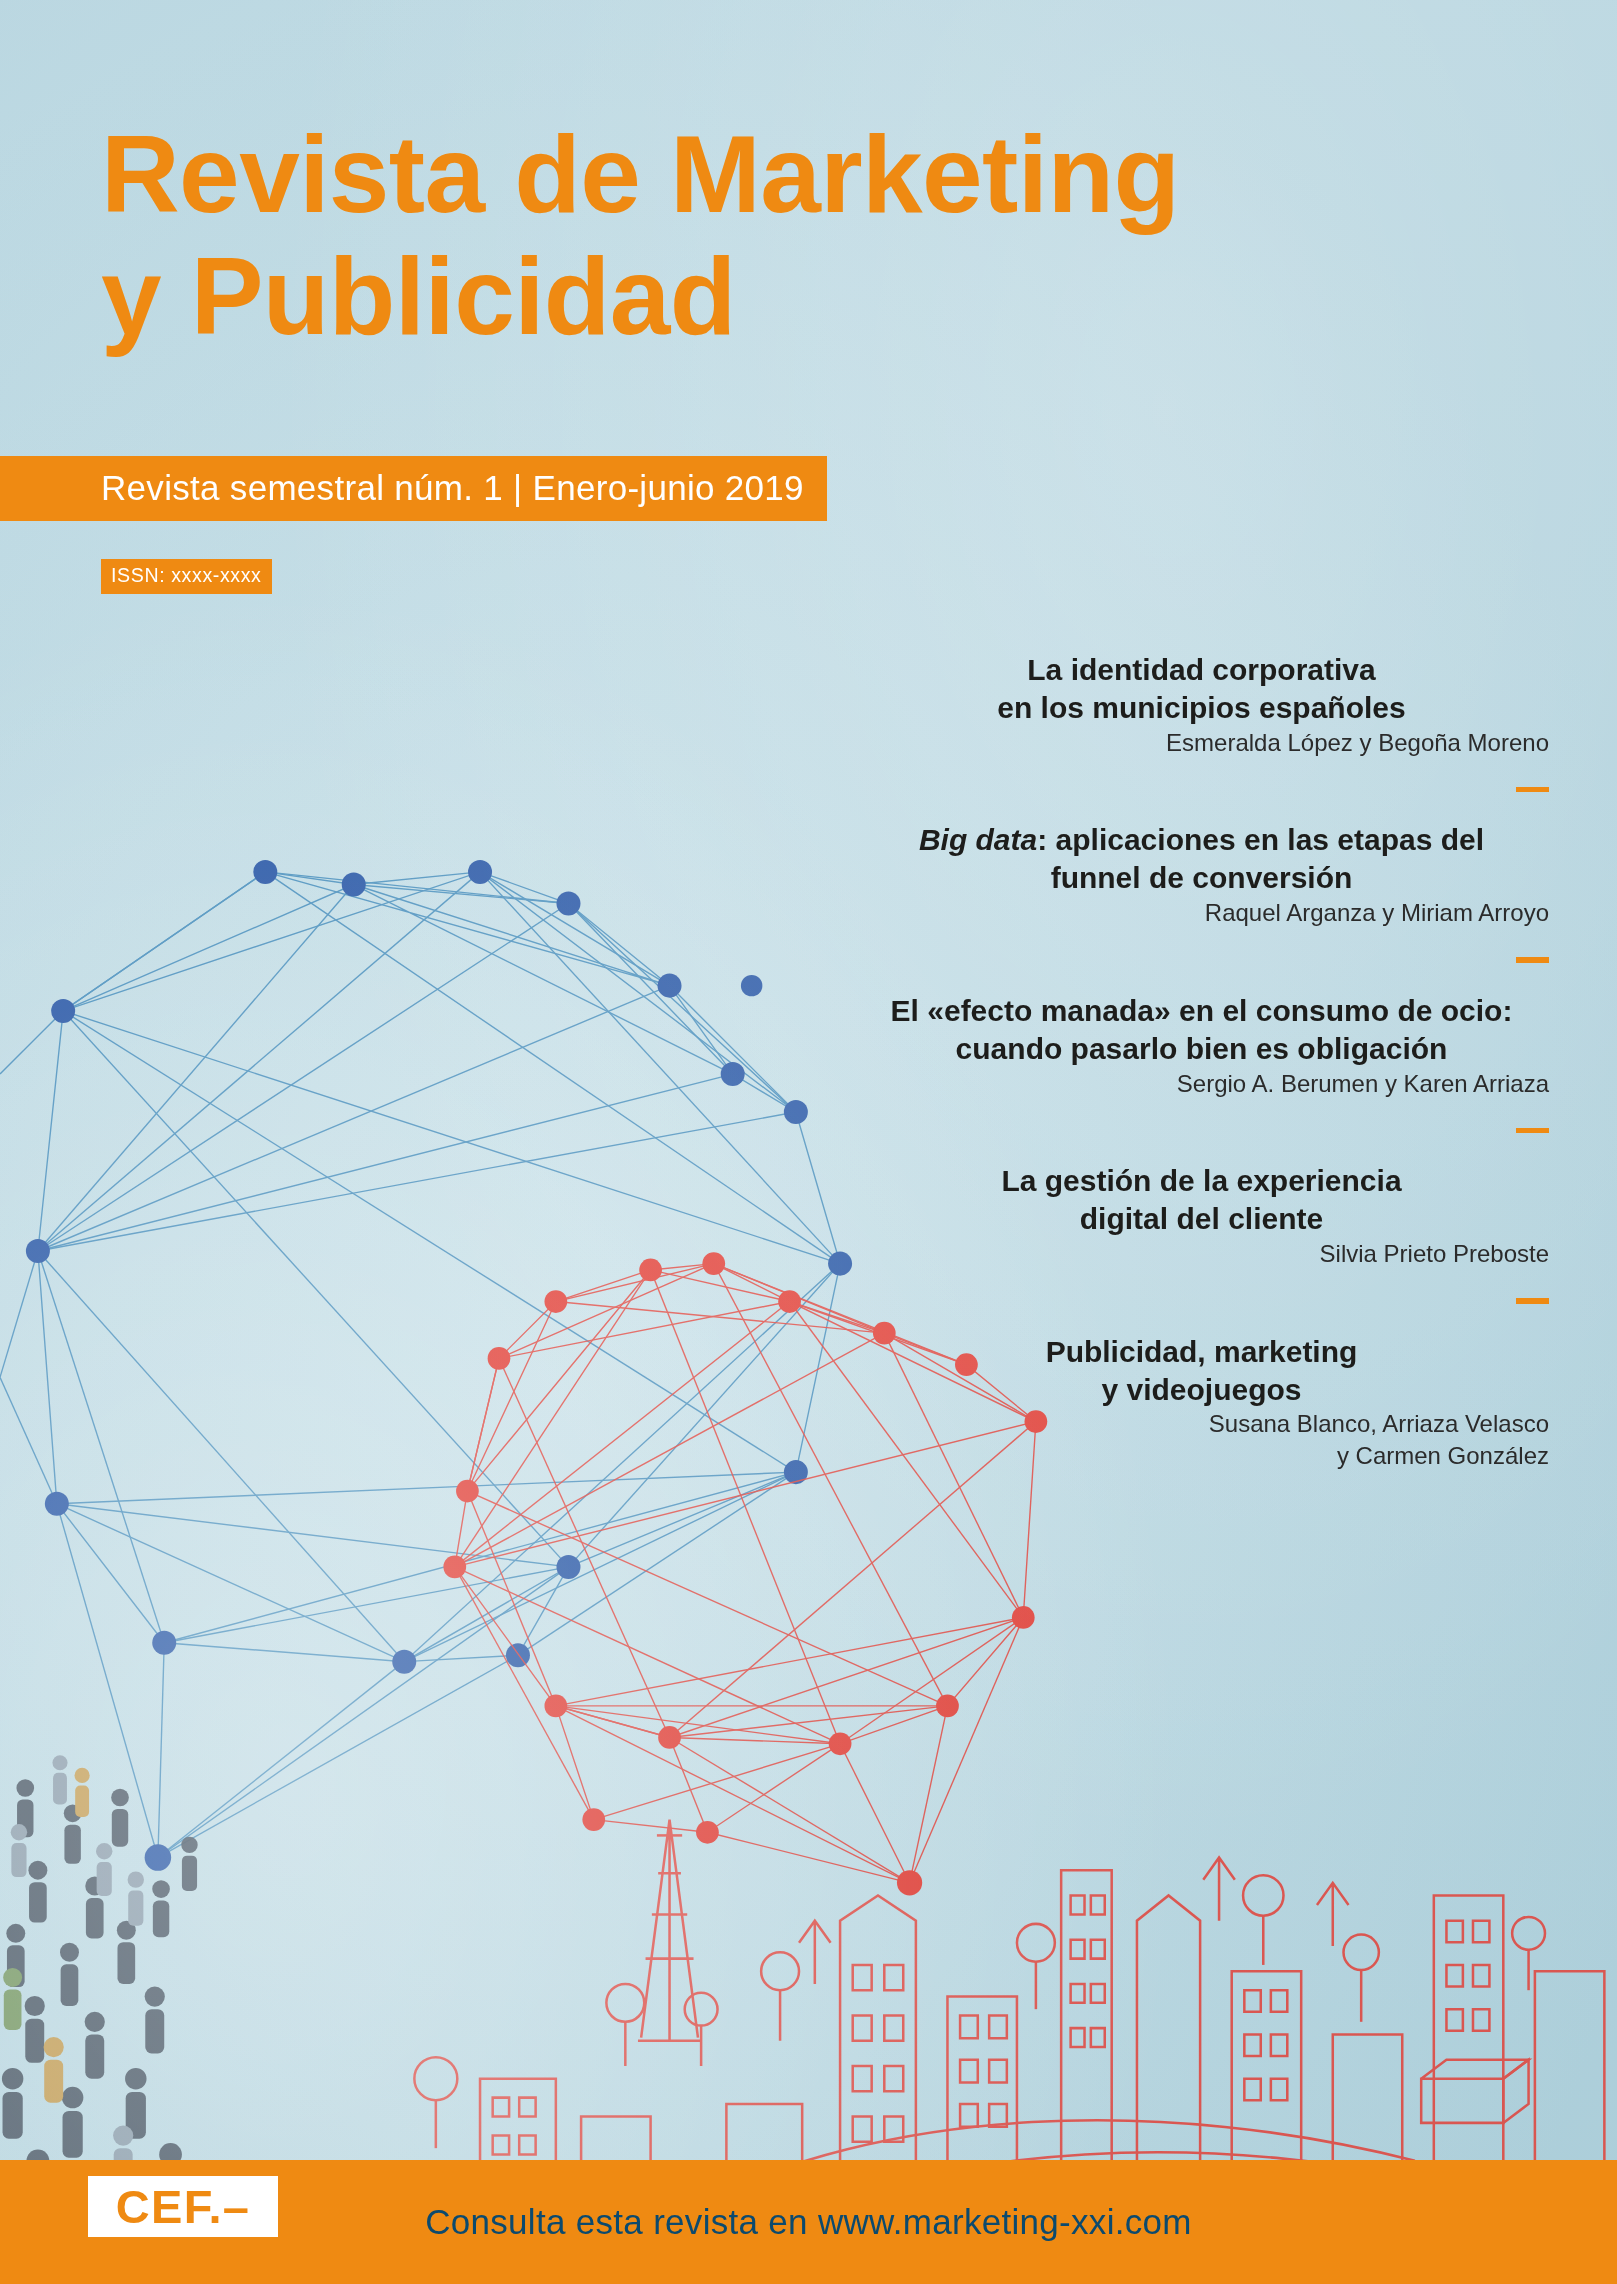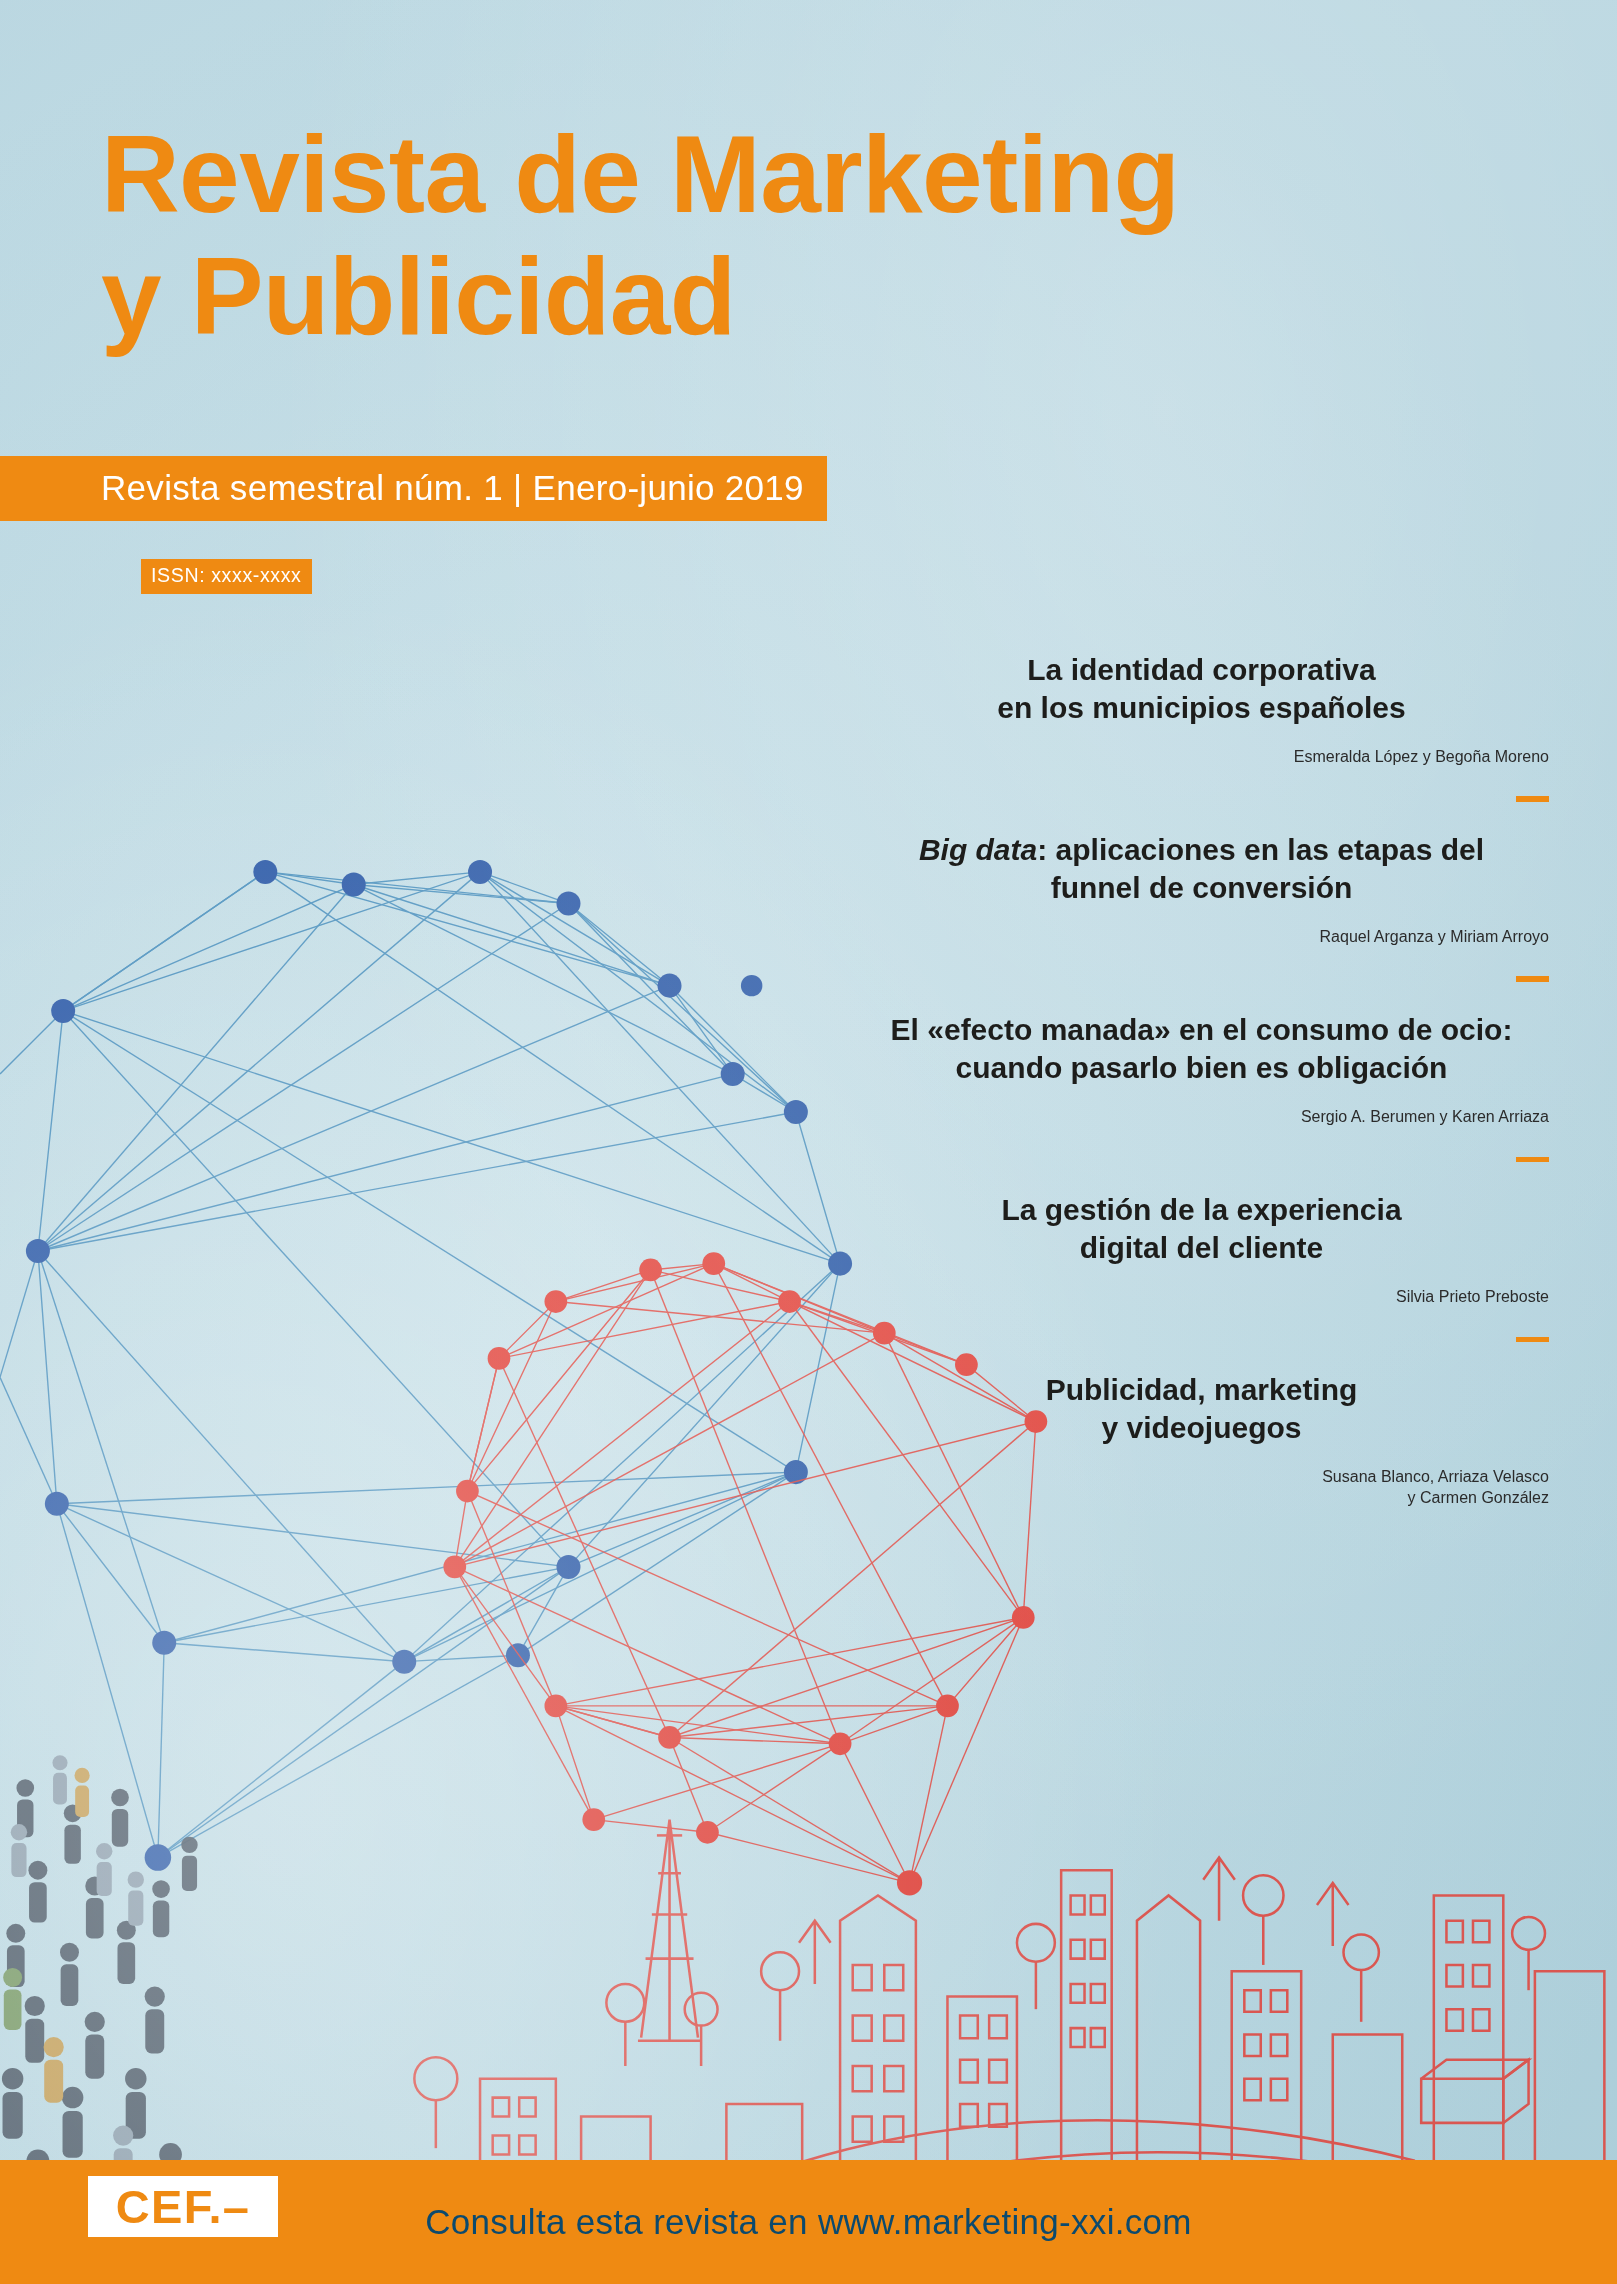"ISSN: xxxx-xxxx" .issn-bar { margin-left: 40px -> none }
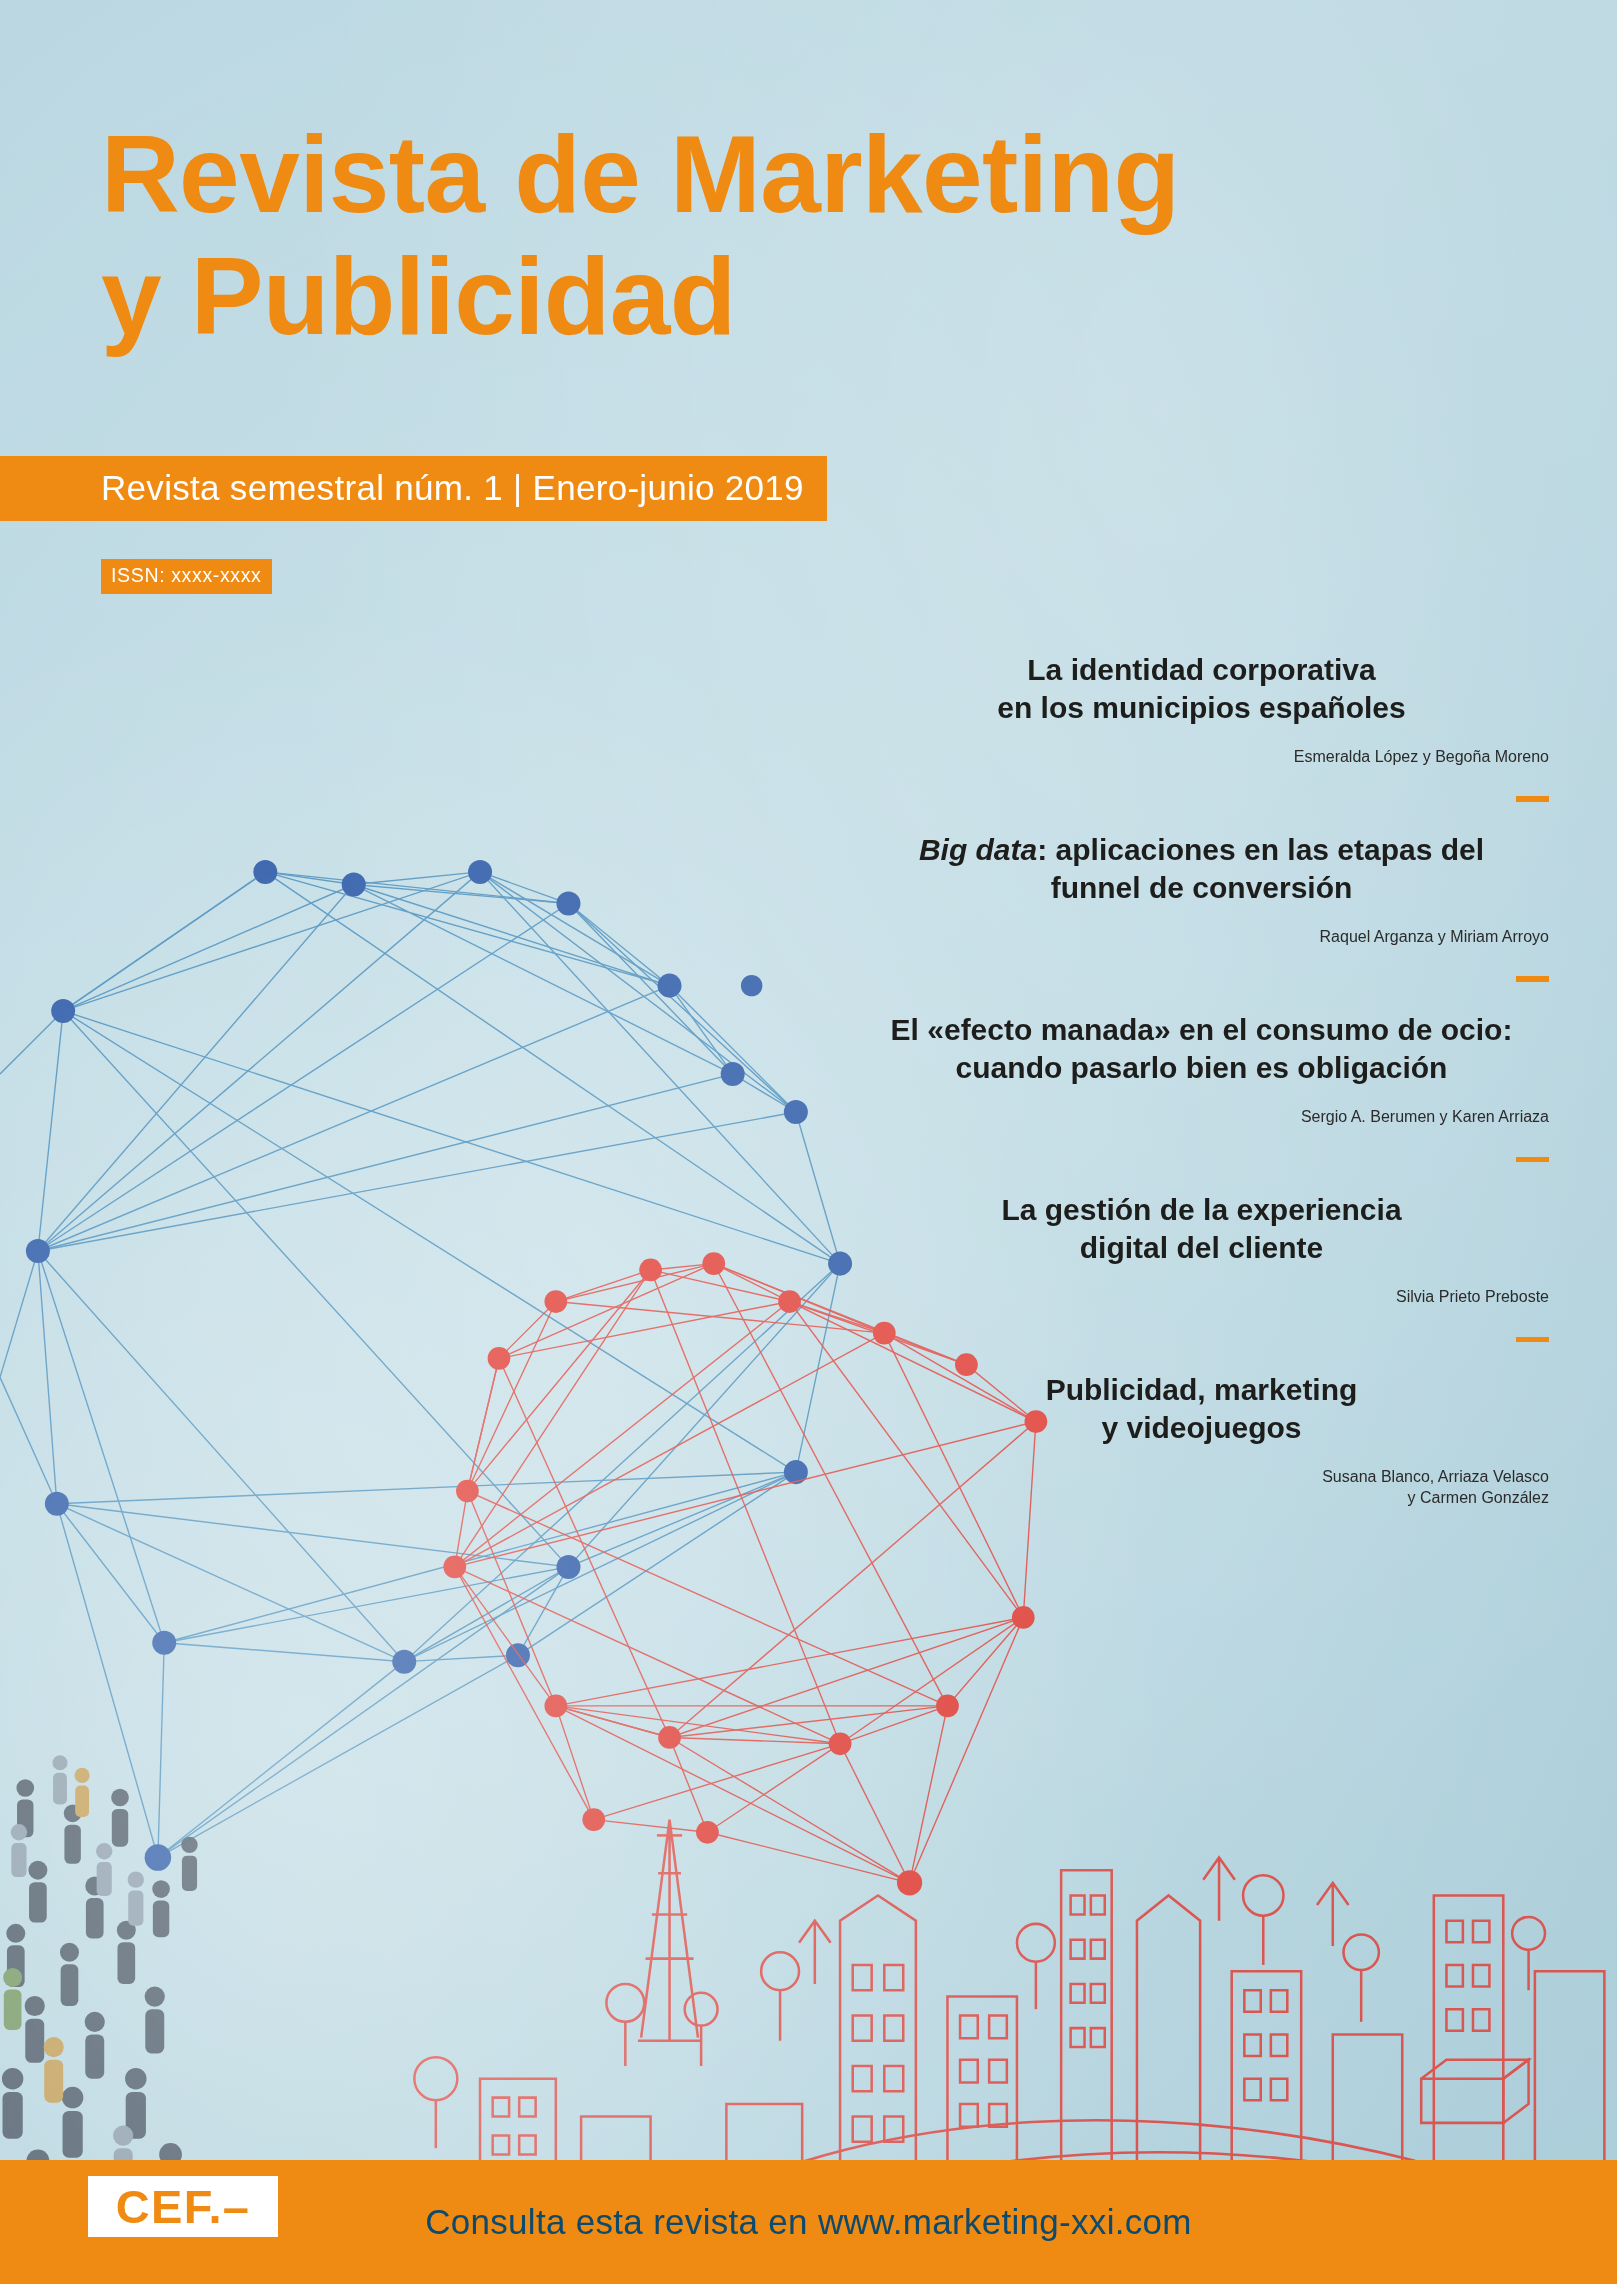"Esmeralda López y Begoña Moreno" .toc-authors { font-size: 16px -> 24px; margin-top: 20px -> 0 }
